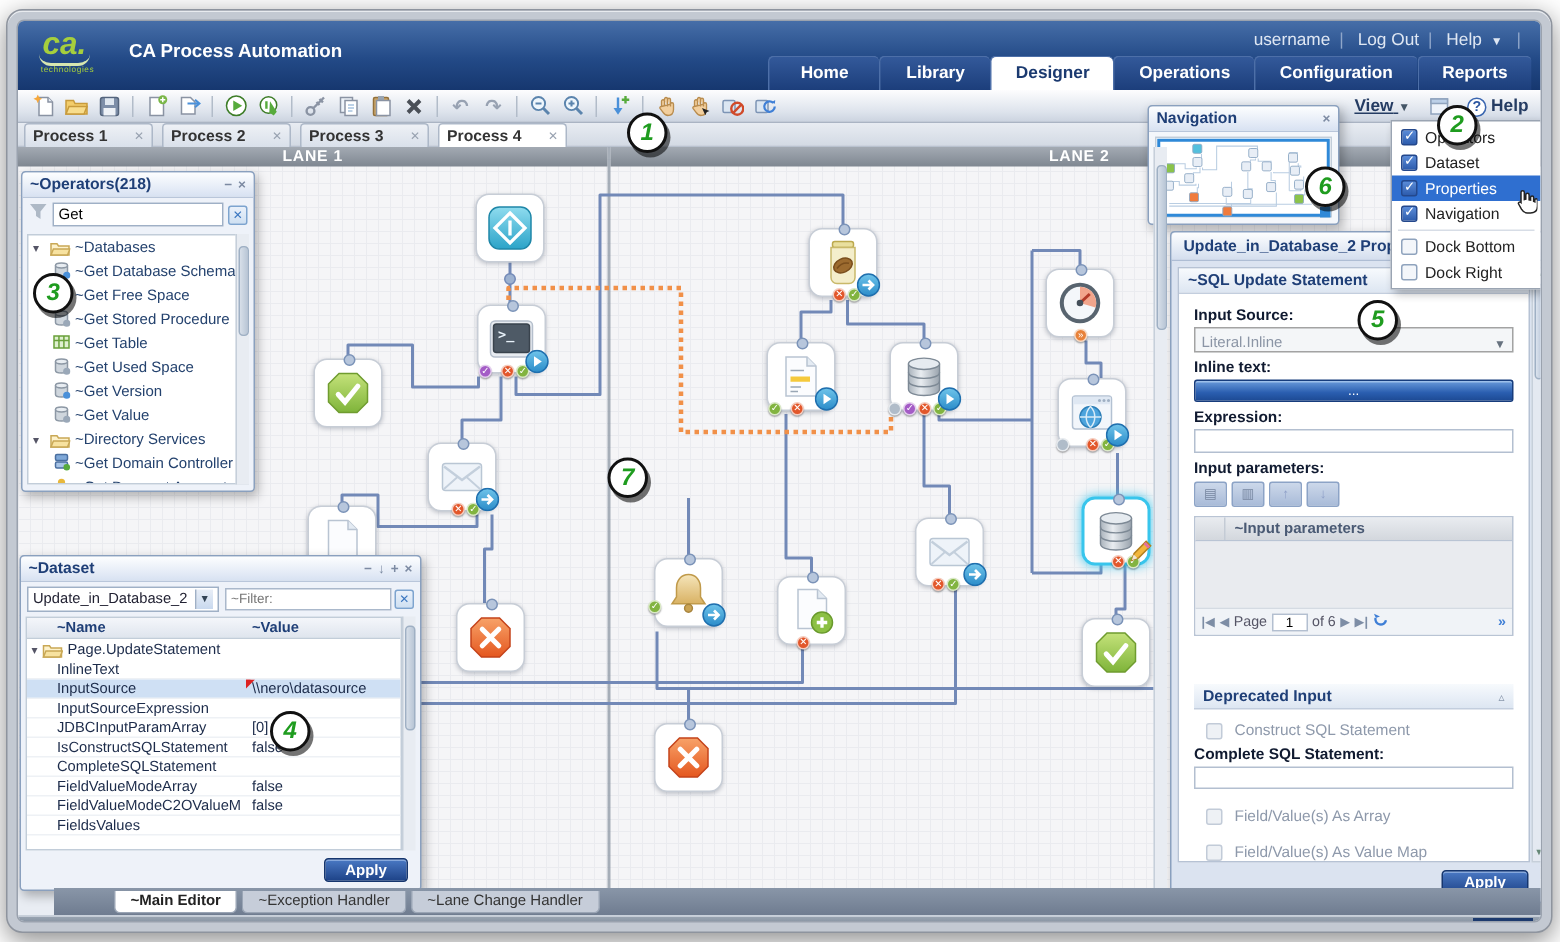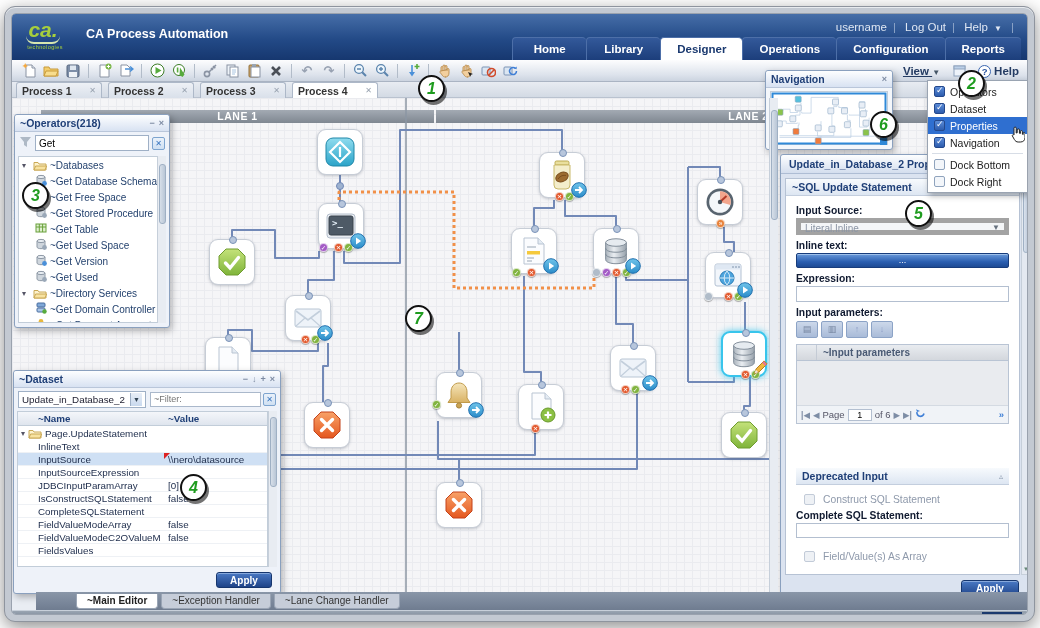"LANE 1" .laneband { margin-left: 29px -> none; top: 12px -> 0 }
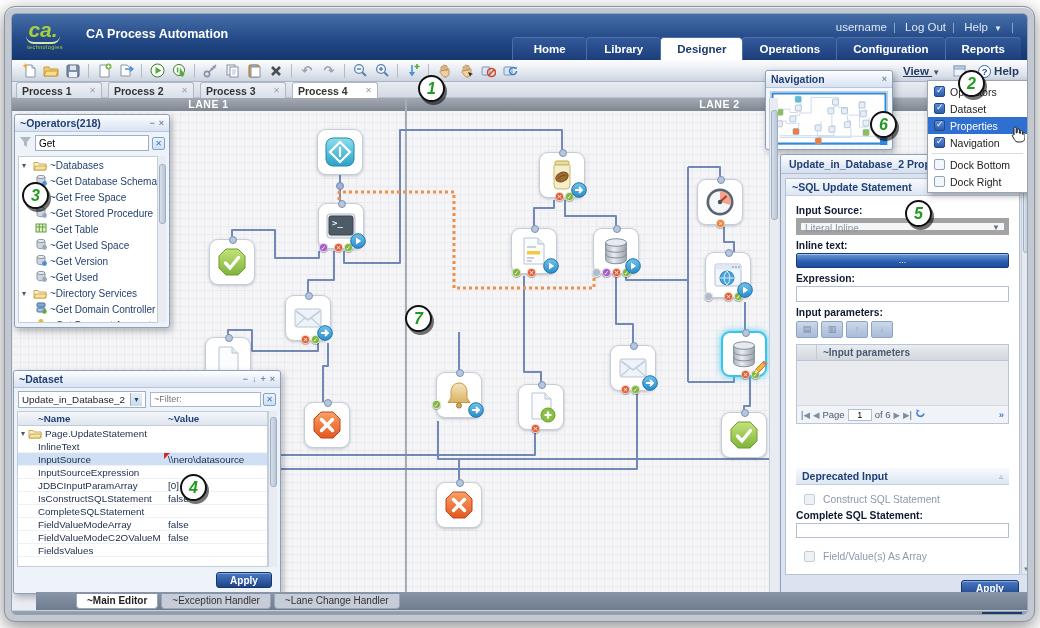"Literal.Inline" .fcombo { align-items: flex-start -> flex-end; border: 5px solid #a3a3a3 -> 1px solid #a3a3a3 }
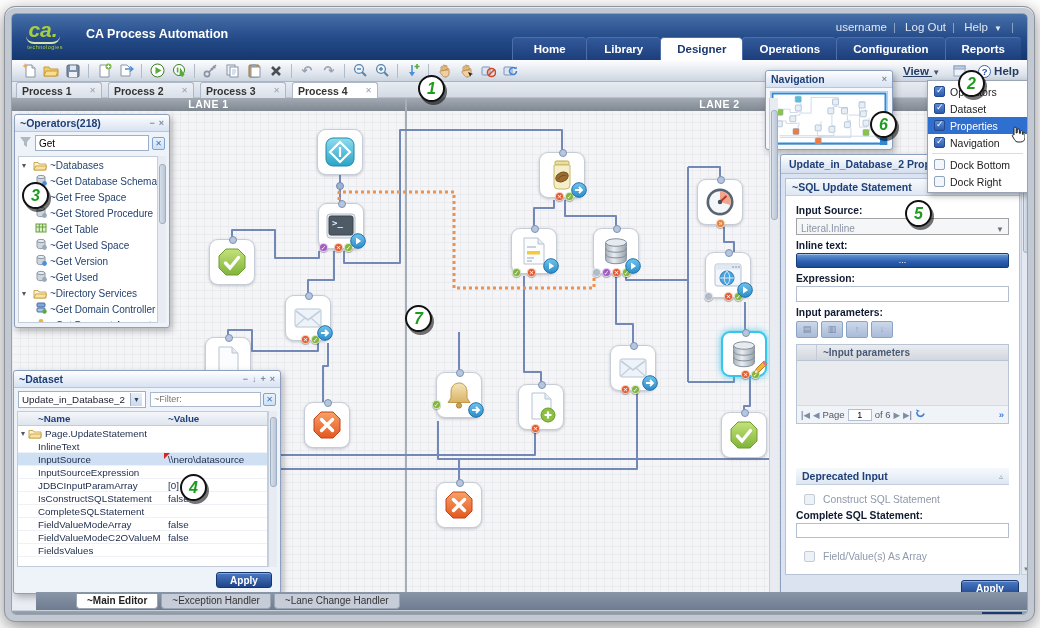"~Get Used" span { text: Used -> Value }
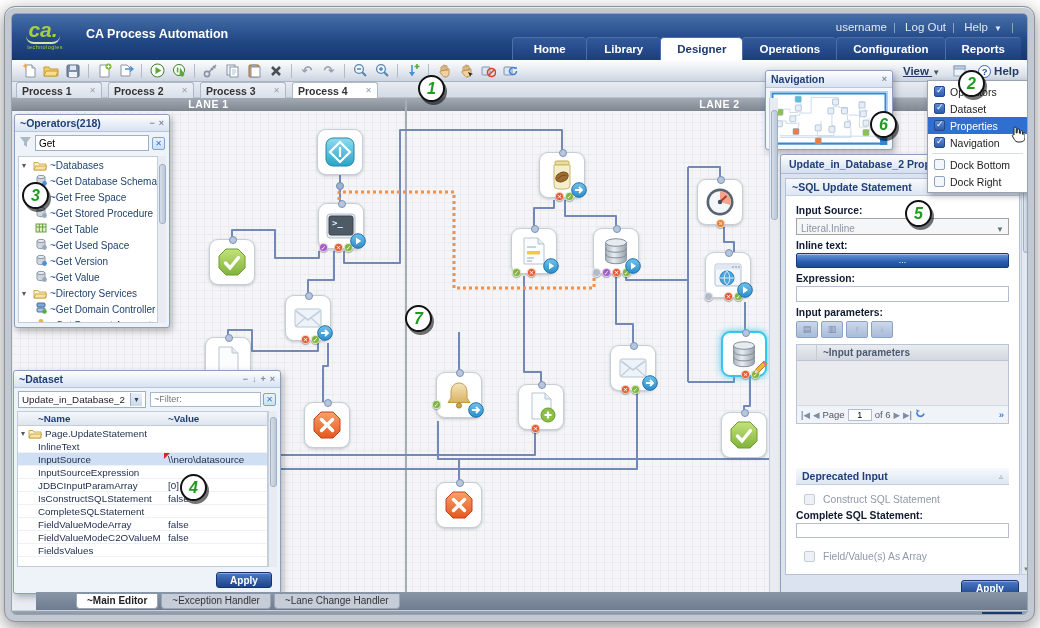"Deprecated Input" .dephdr { margin-top: 44px -> 32px }
